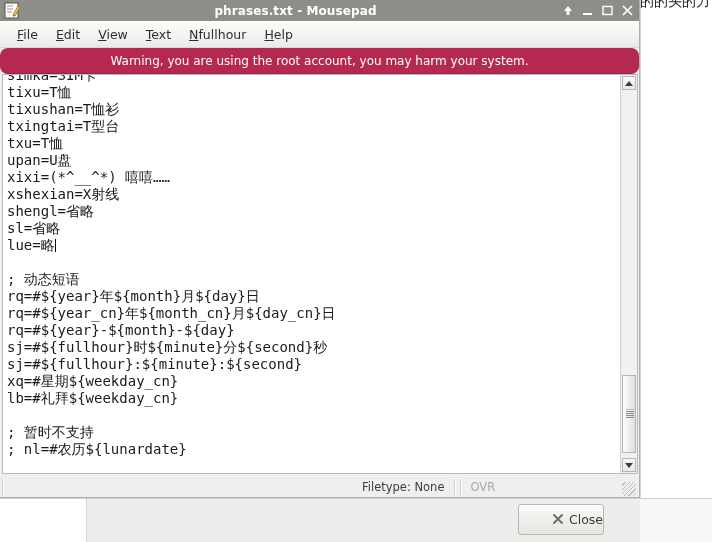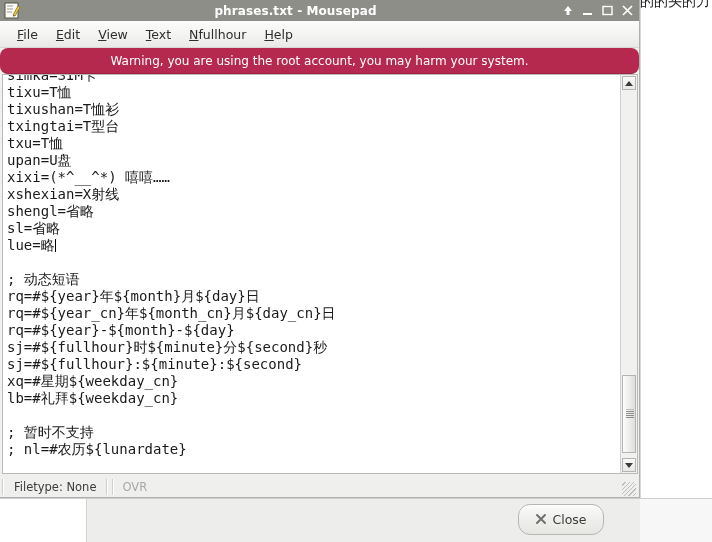"Filetype: None" #sb-filetype { margin-left: none -> 348px }
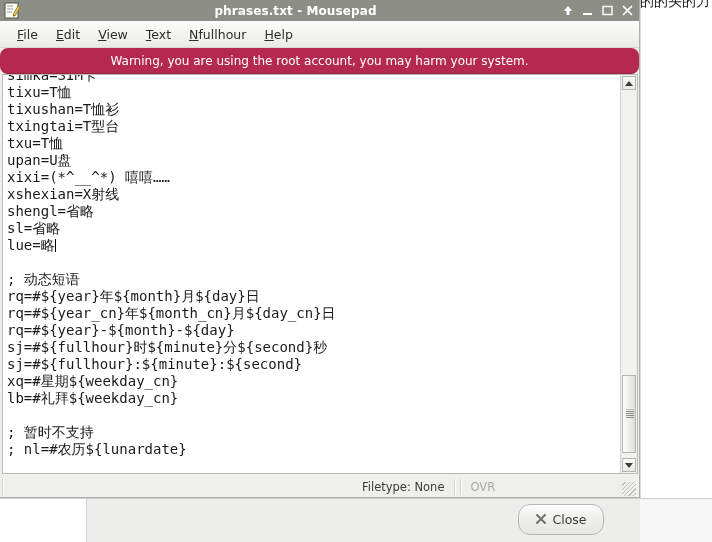"Close" #close-btn { border-radius: 12px -> 3px; justify-content: center -> flex-end }
